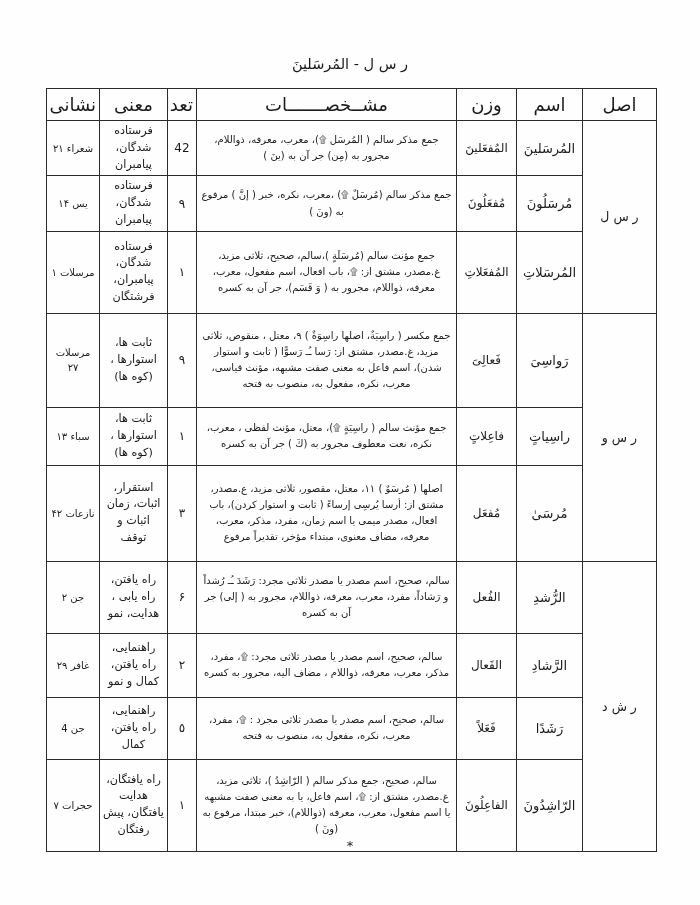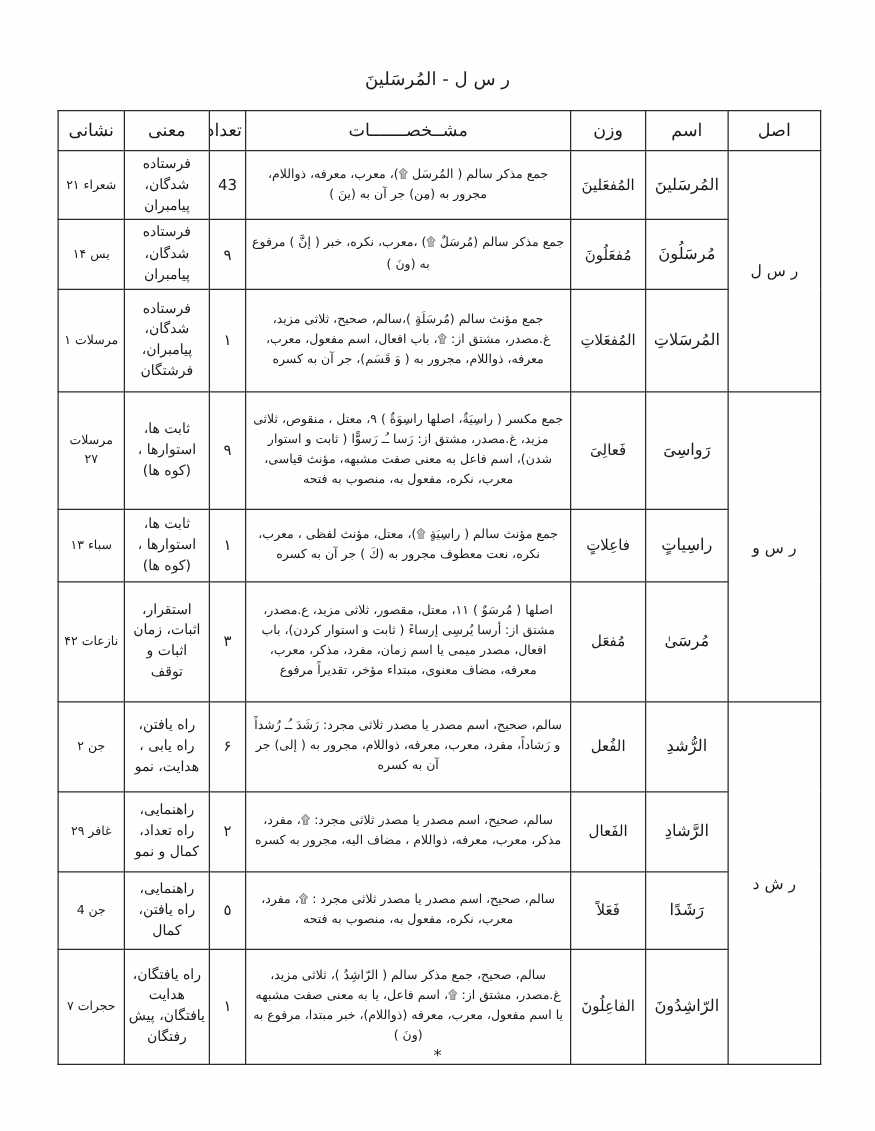"نشانى" th { font-size: 14px -> 18px }
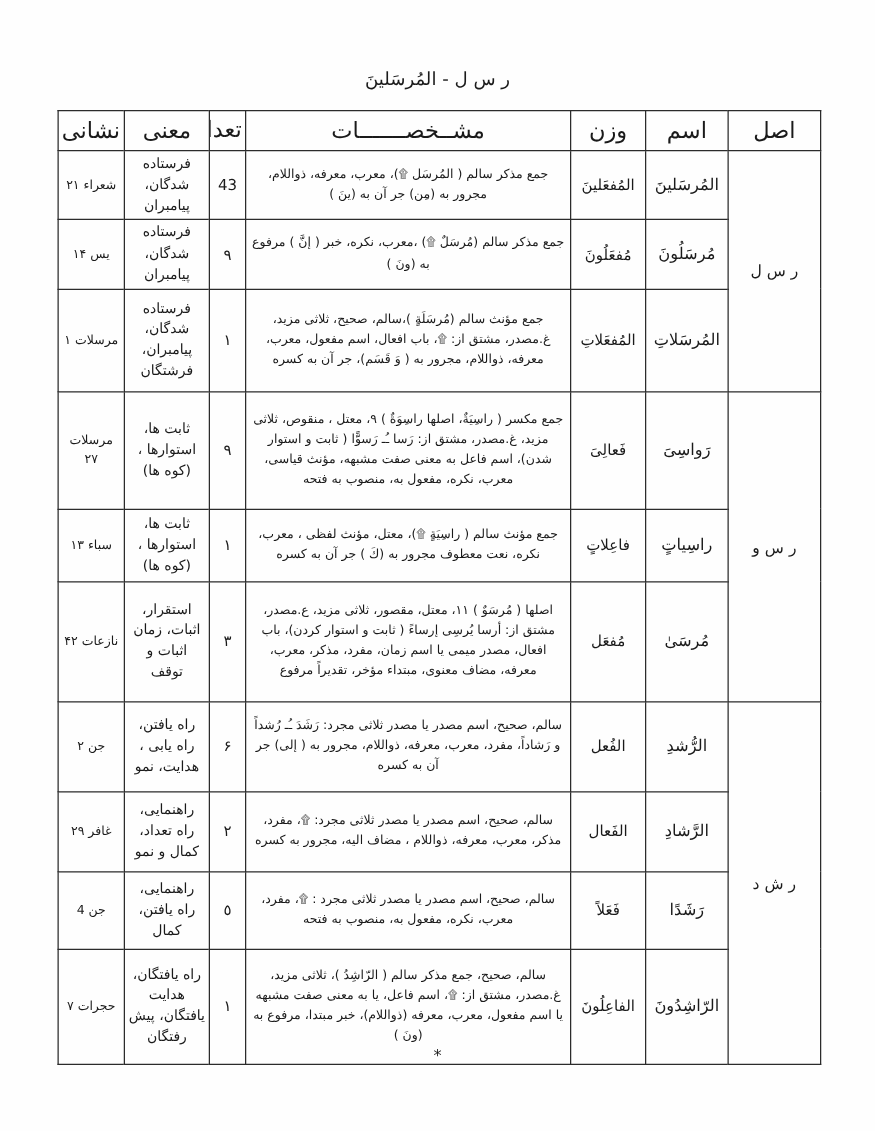"43" td.c-tedad { text: 43 -> 42 }
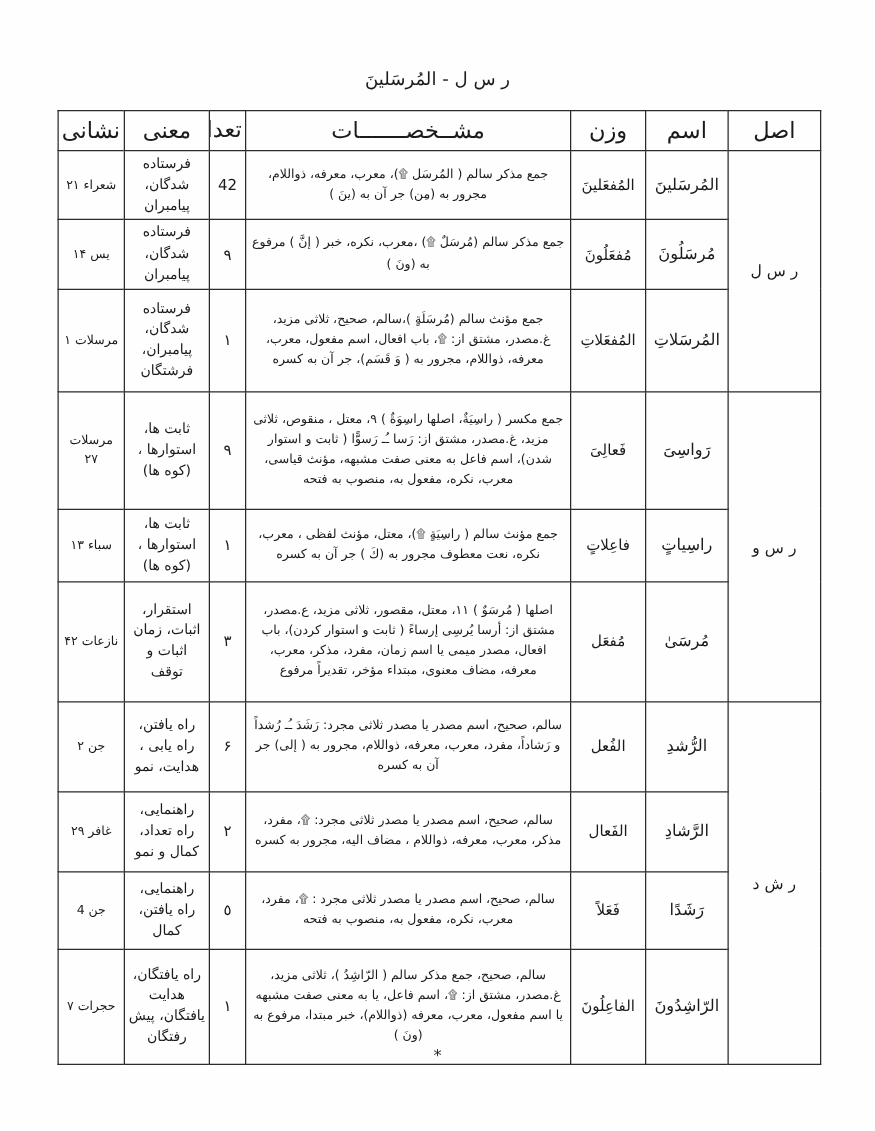"المُفعَلينَ" .c-vazn { font-family: none -> Liberation Serif, serif }
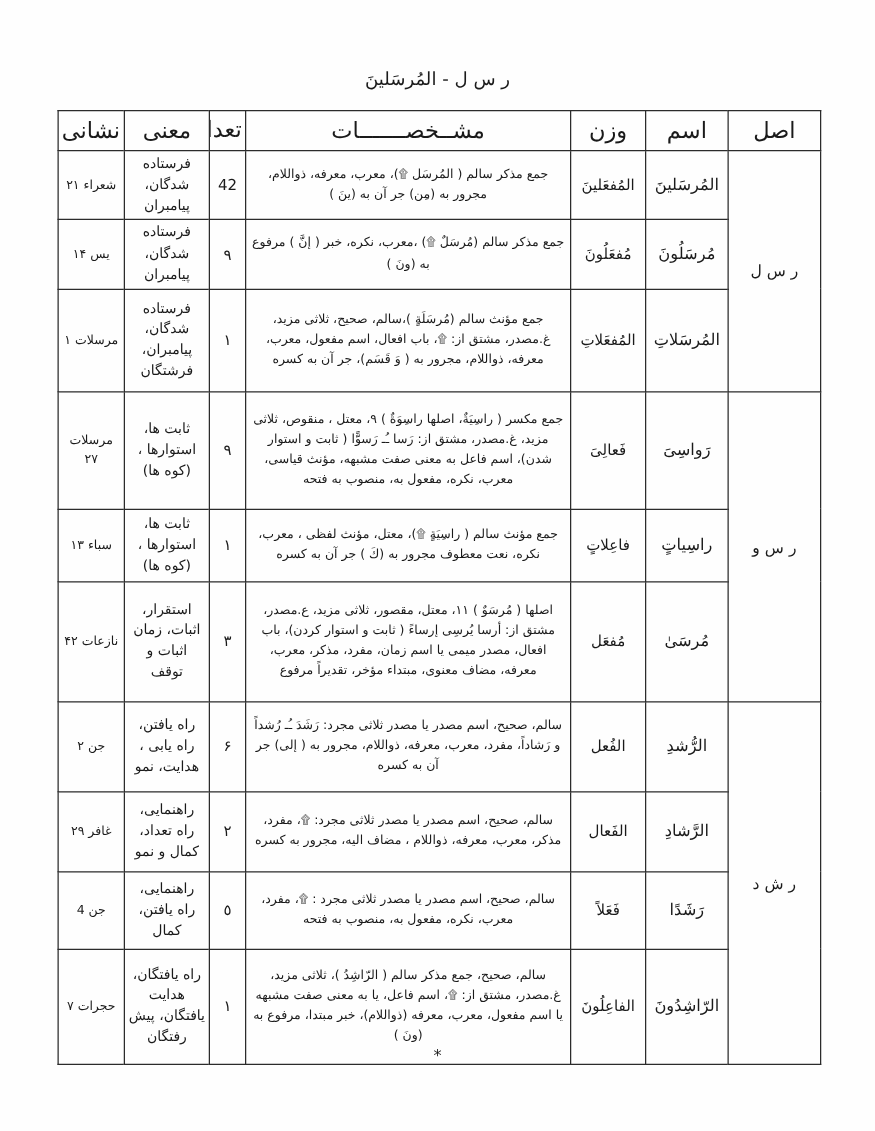"راهنمايى، راه تعداد، كمال و" td.c-mani { text: تعداد -> يافتن }
